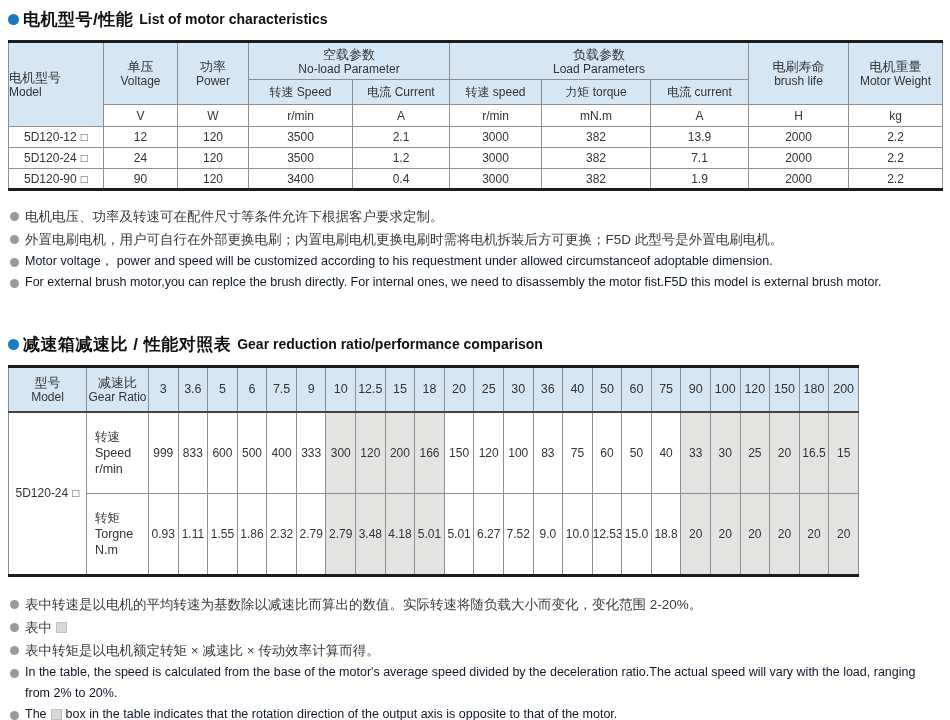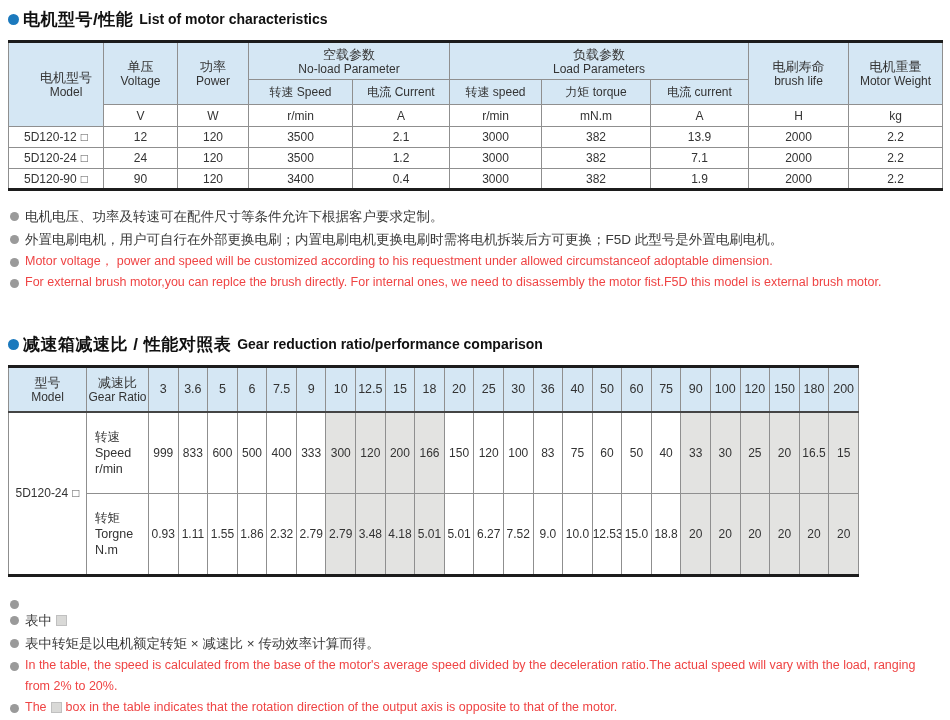"电机型号" .t1 .model-h { padding-left: 20px -> 0; text-align: center -> left }
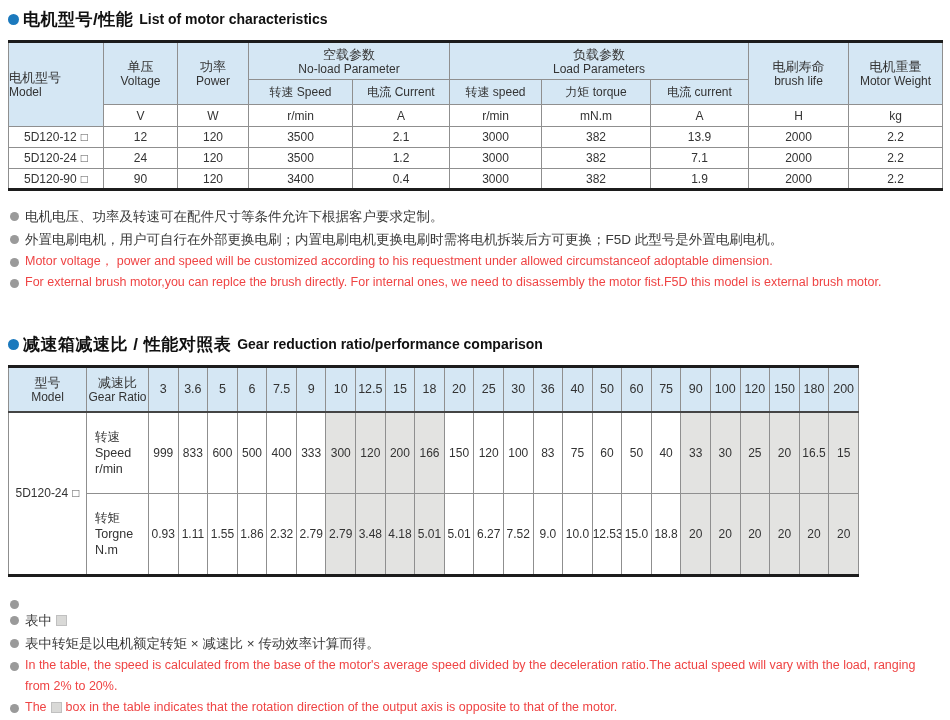"Motor voltage， power and speed" .note.en { color: #ef4444 -> #0f172a }
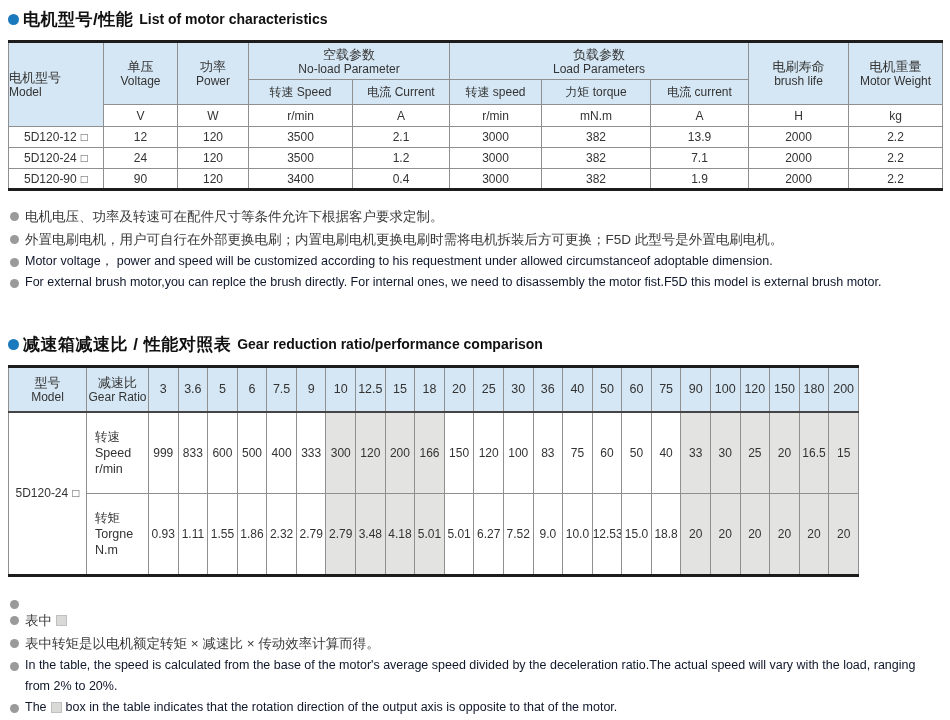"表中转速是以电机的平均转速为基数除以减速比而算出的数值。实际转速将随负载大小而变" span { html: none -> <span>表中转速是以电机的平均转速为基数除以减速比而算出的数值。实际转速将随负载大小而变化，变化范围 2-20%。</span> }
